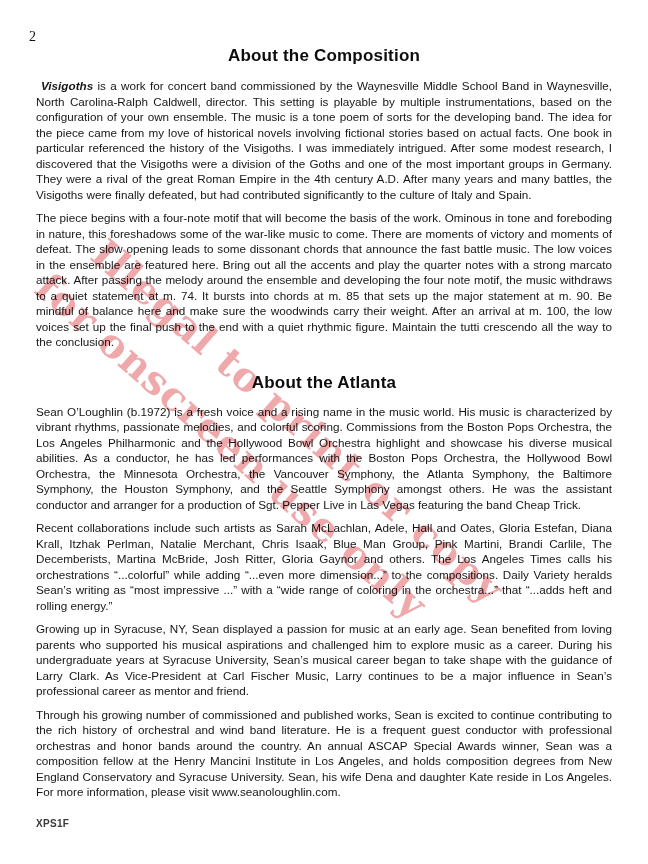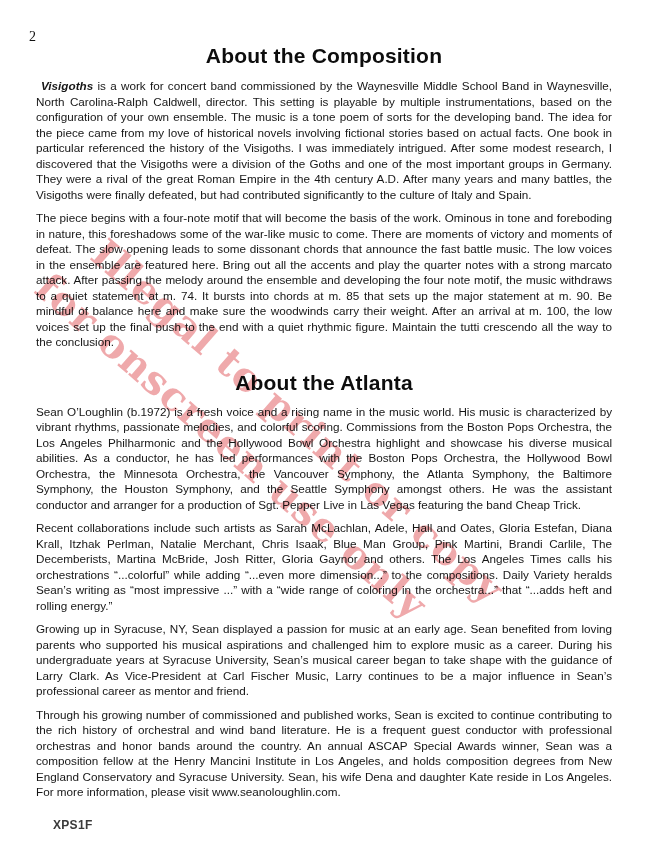"About the Composition" .section-title { font-size: 21px -> 17px }
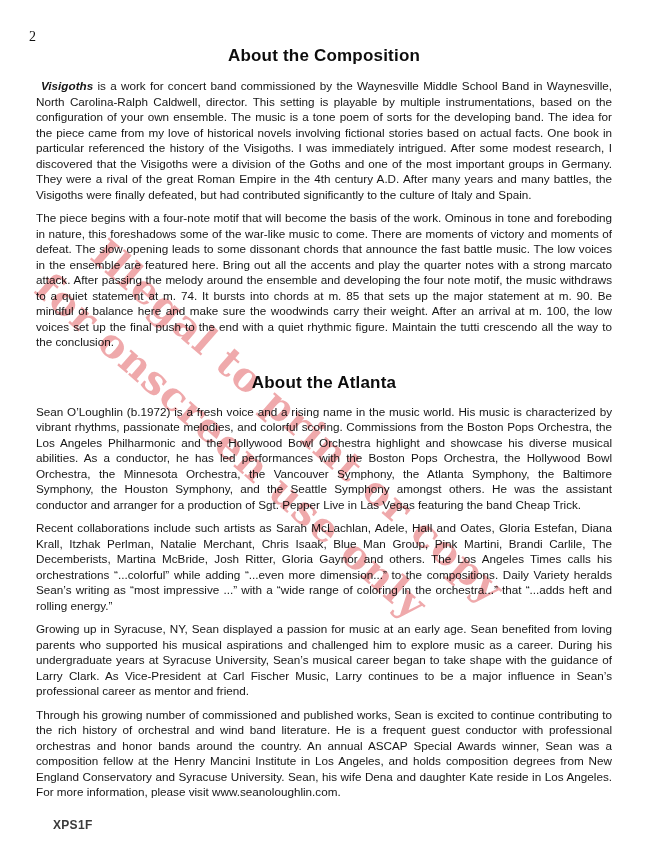"XPS1F" .footer-code { font-size: 12px -> 10px; left: 53px -> 36px }
